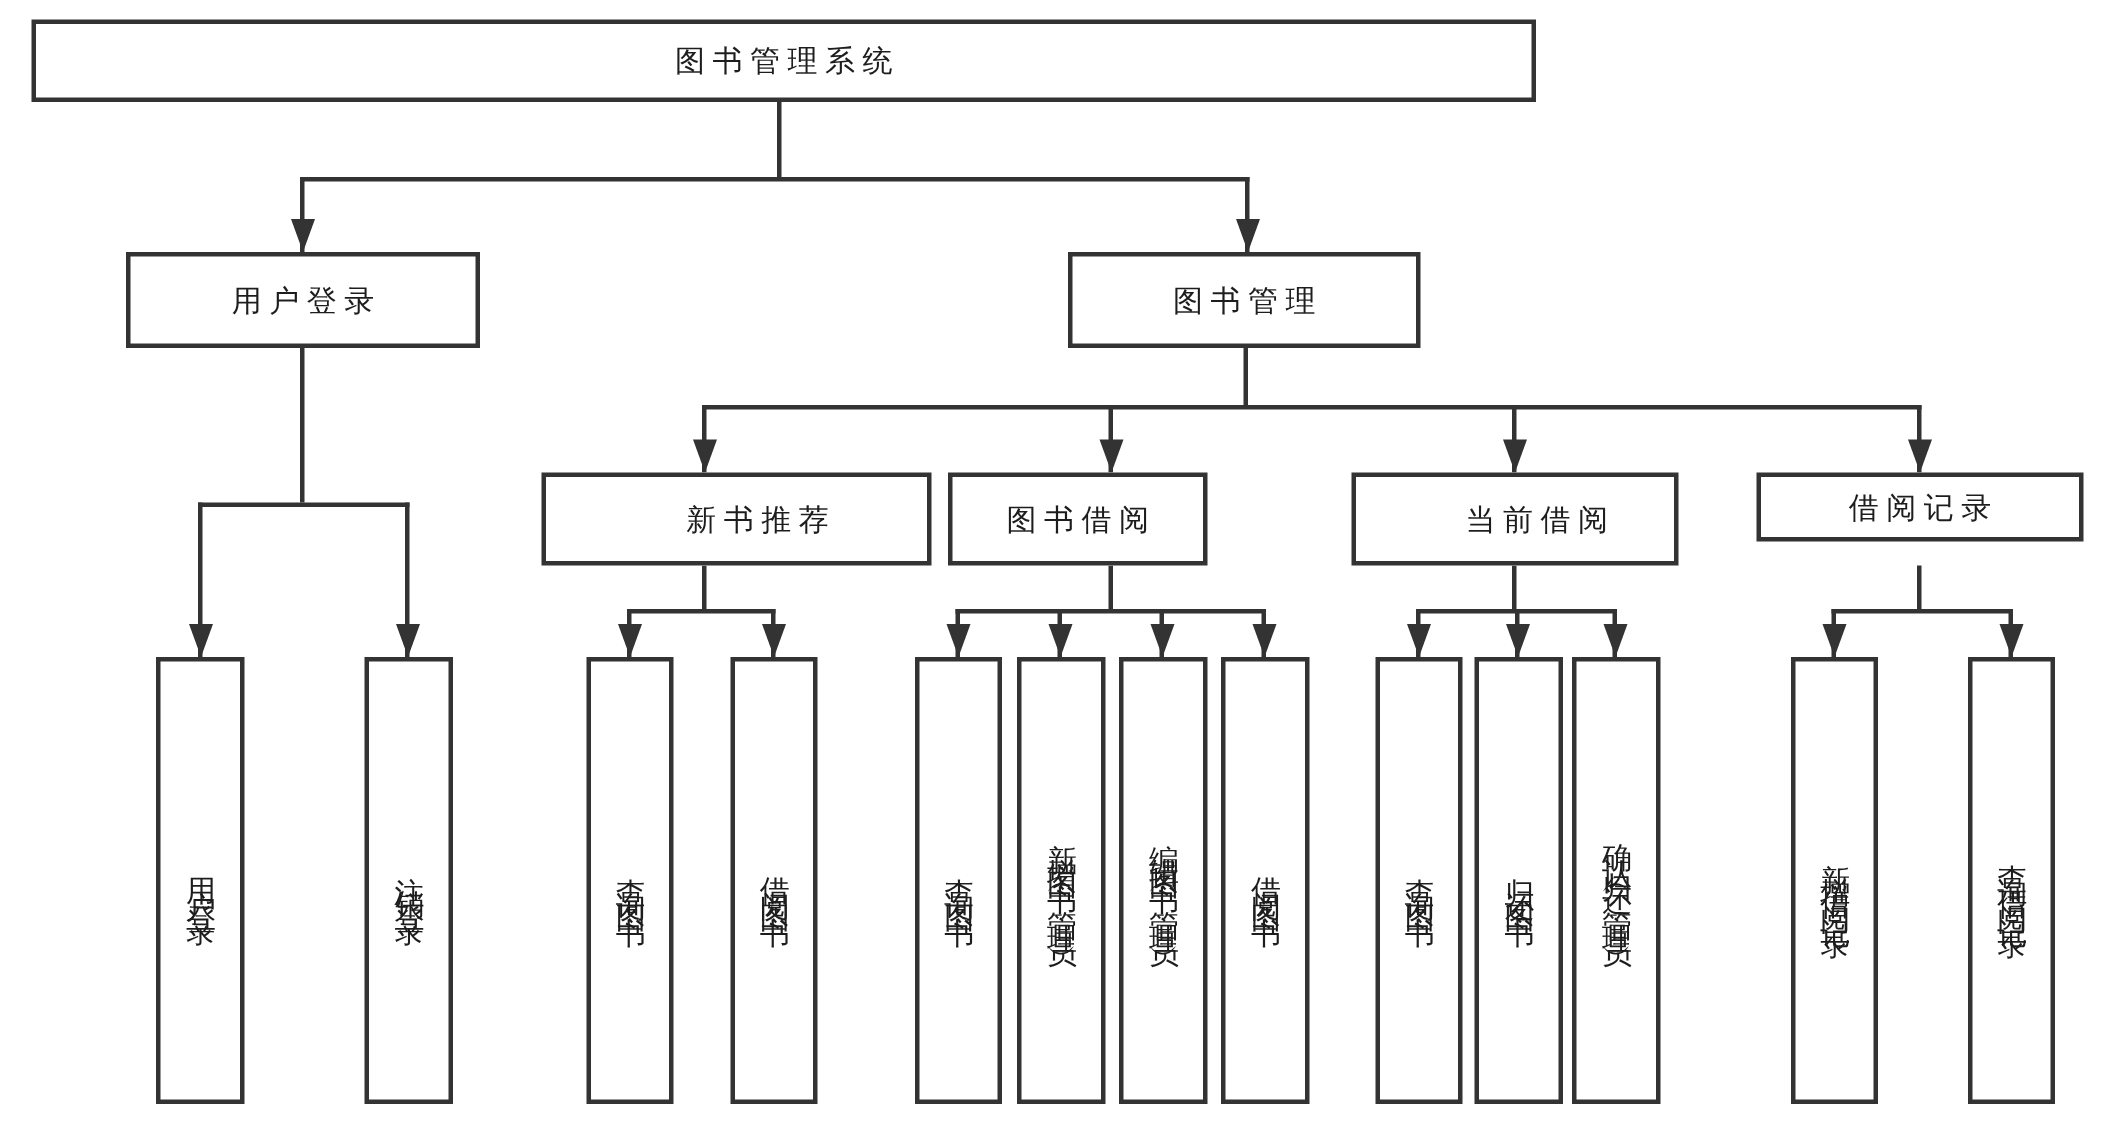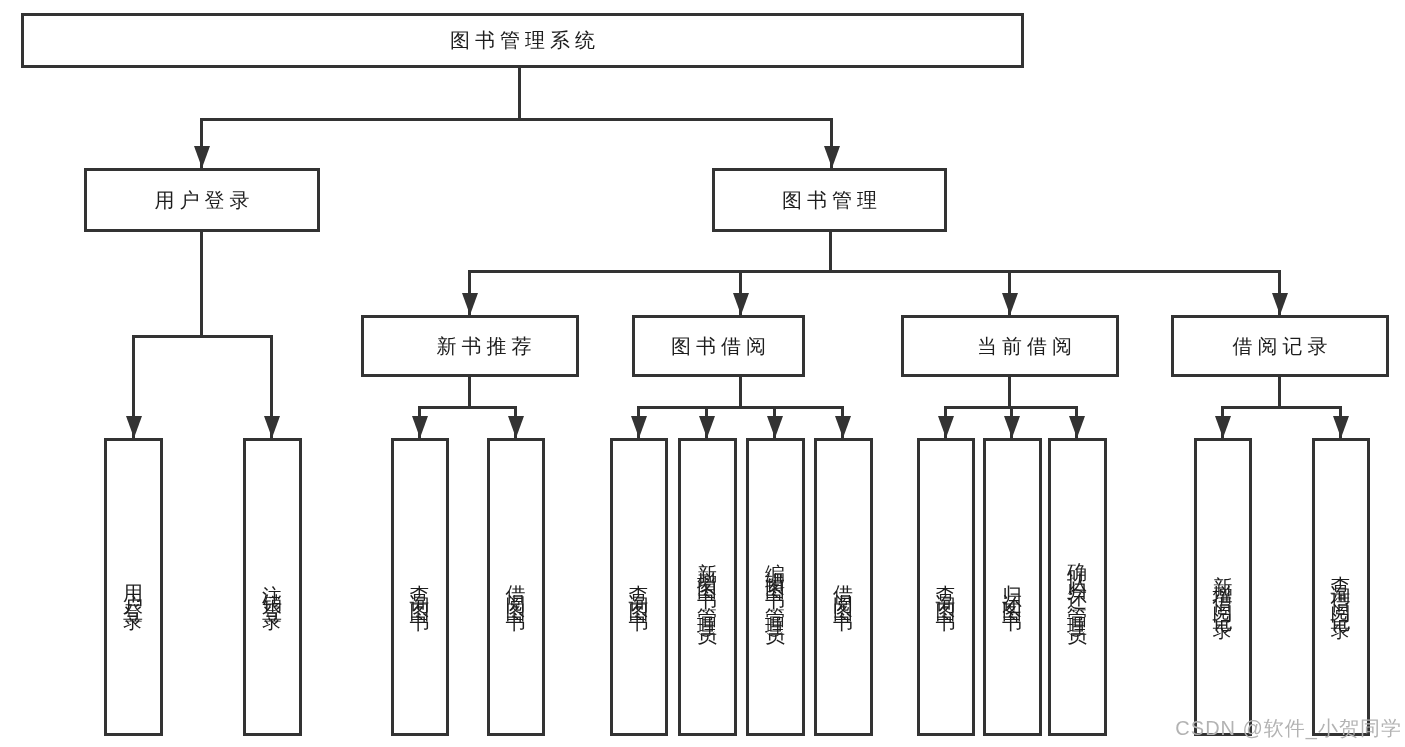"新书推荐" div.hbox { width: 218px -> 260px }
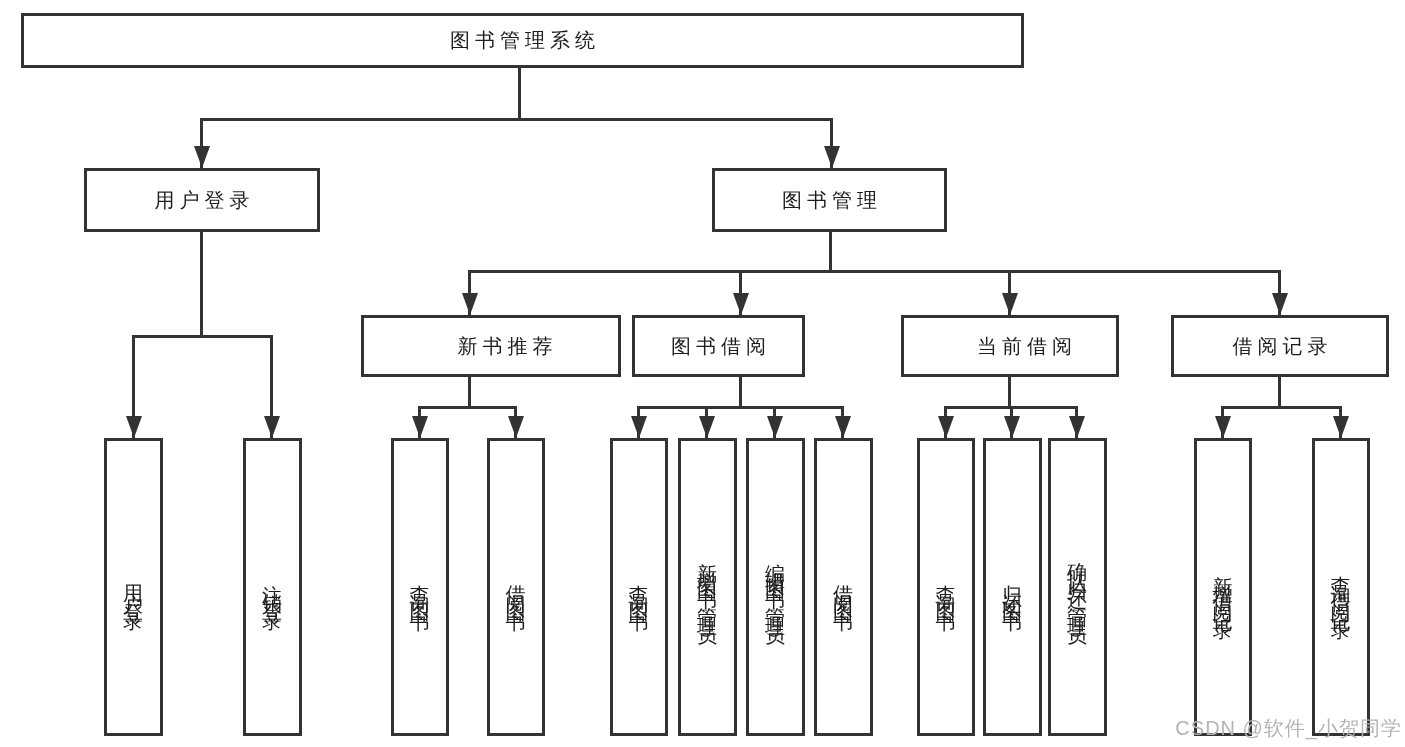"借阅记录" div.hbox { height: 62px -> 46px }
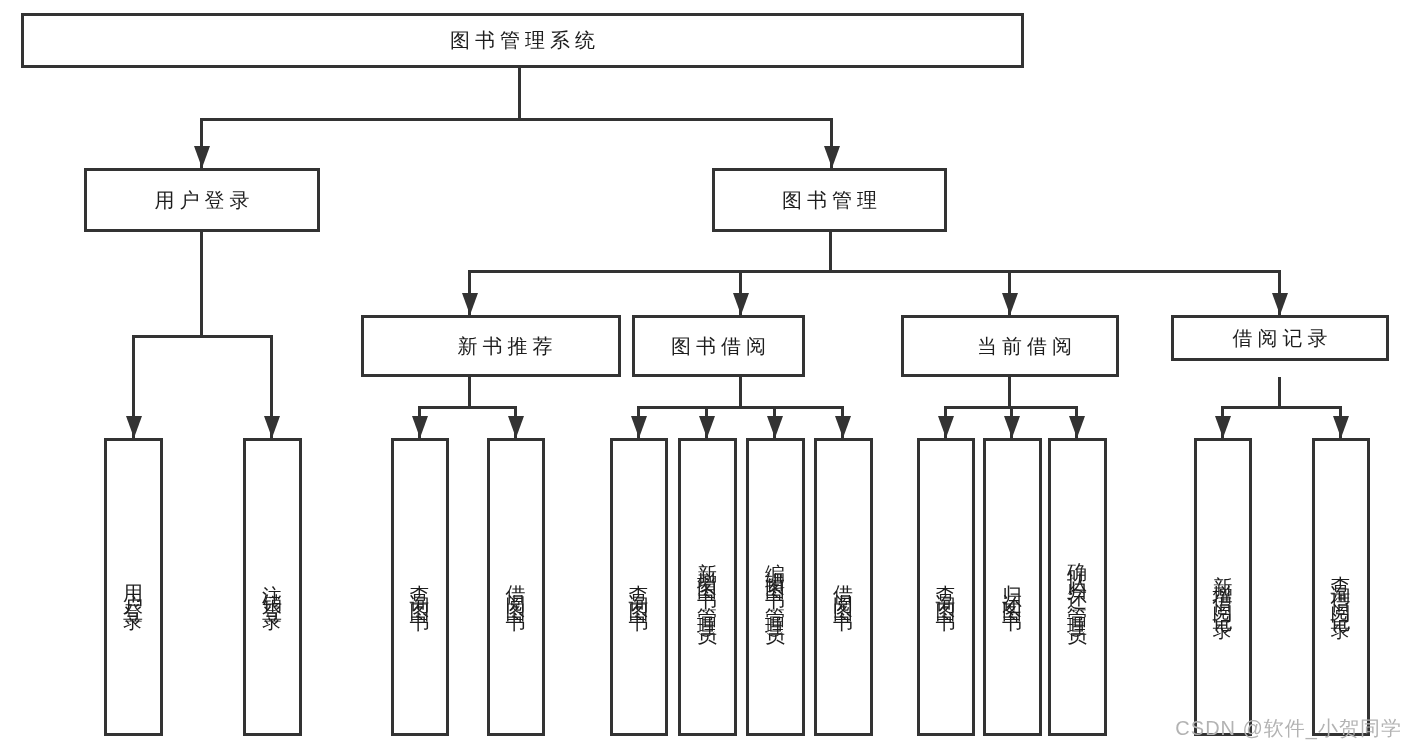"CSDN @软件_小贺同学" div.watermark { html: <div>CSDN @软件_小贺同学</div> -> none }
